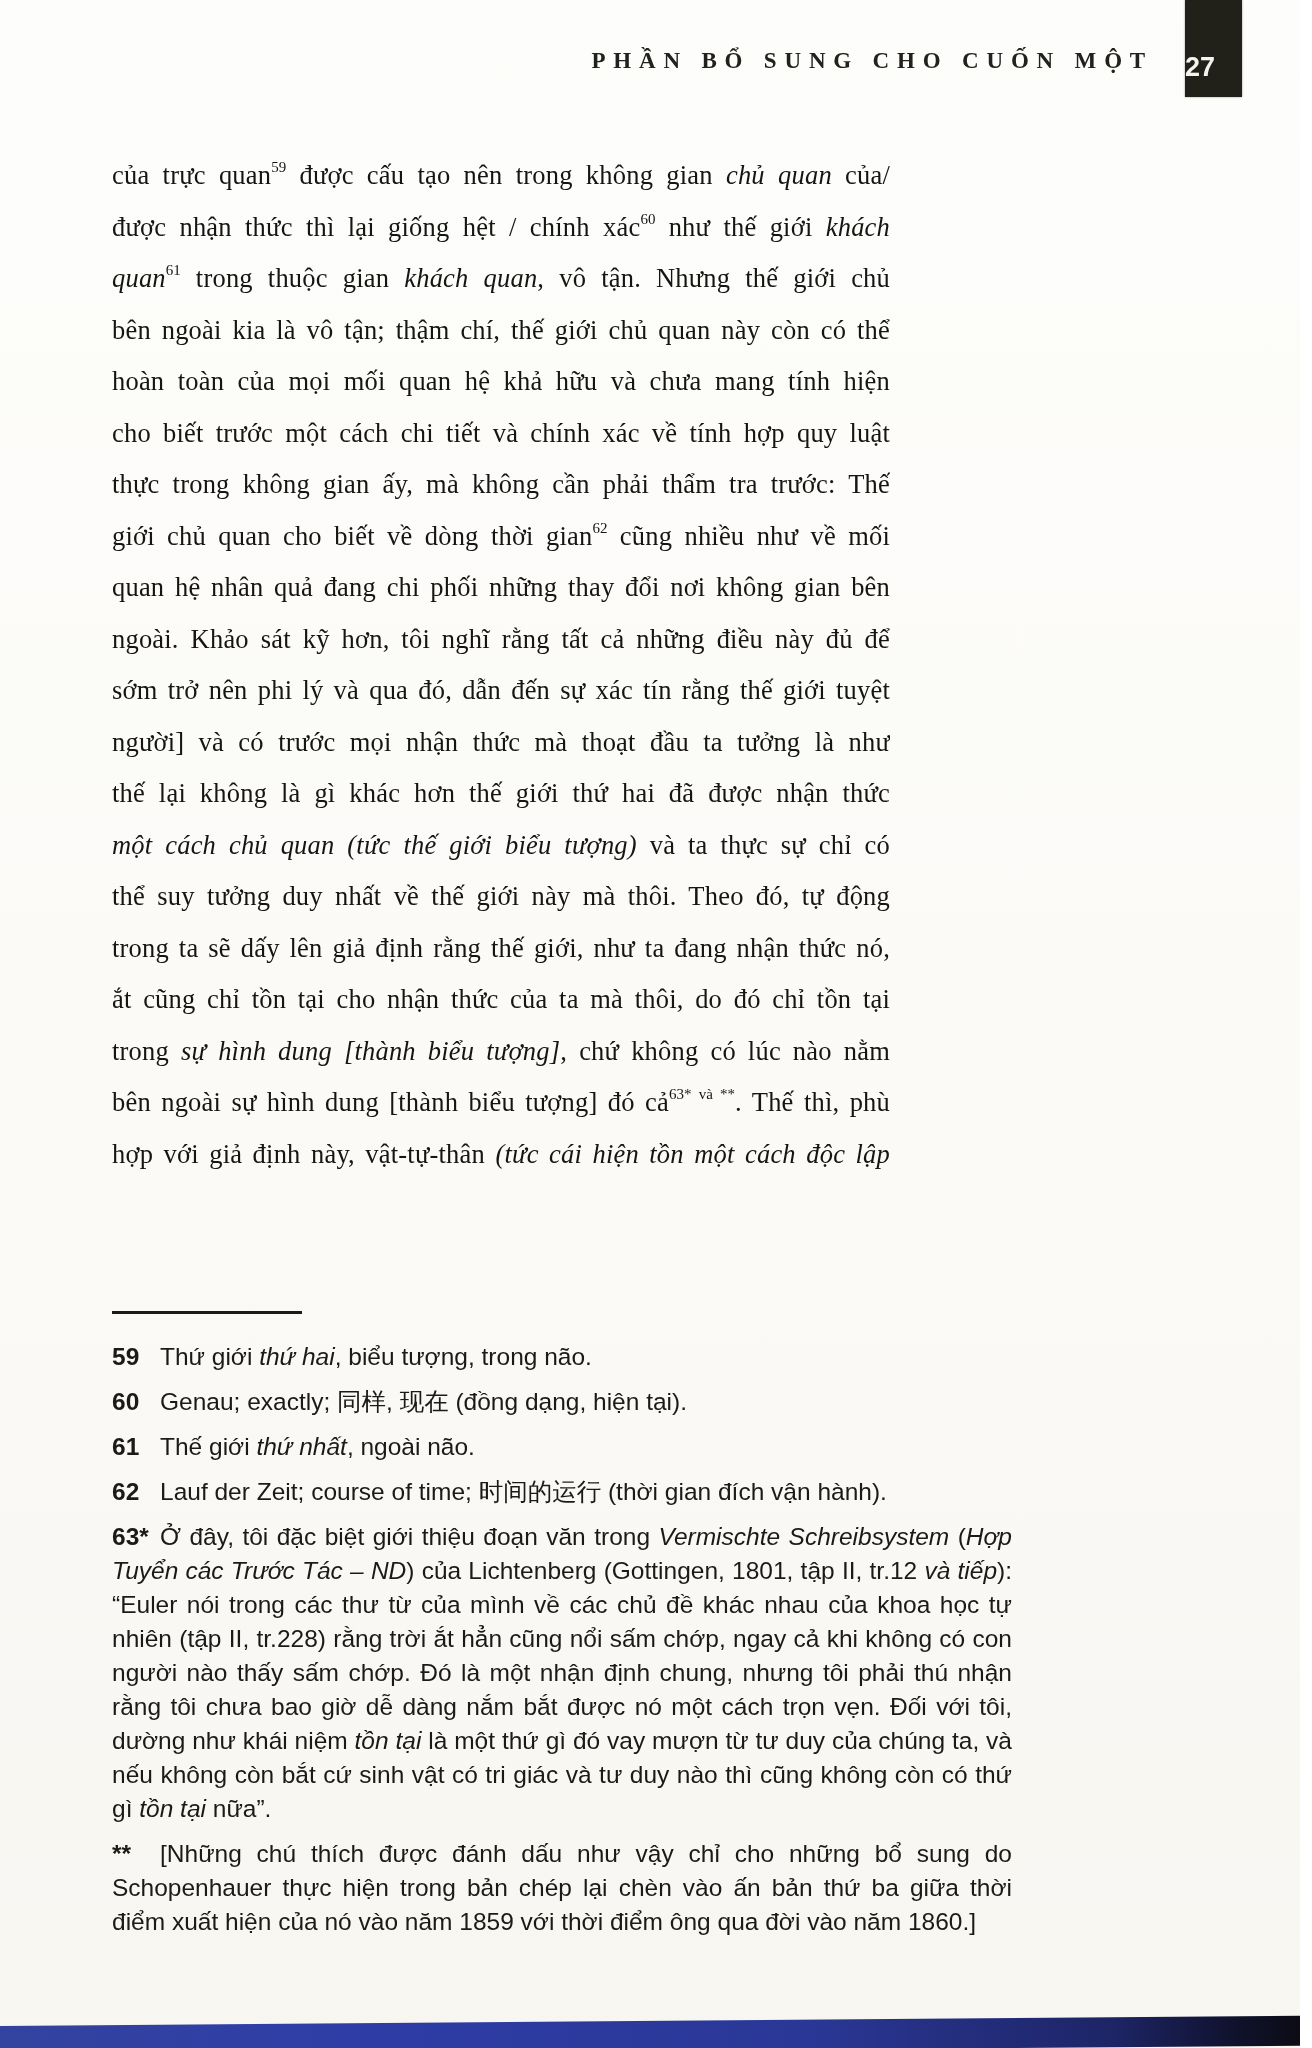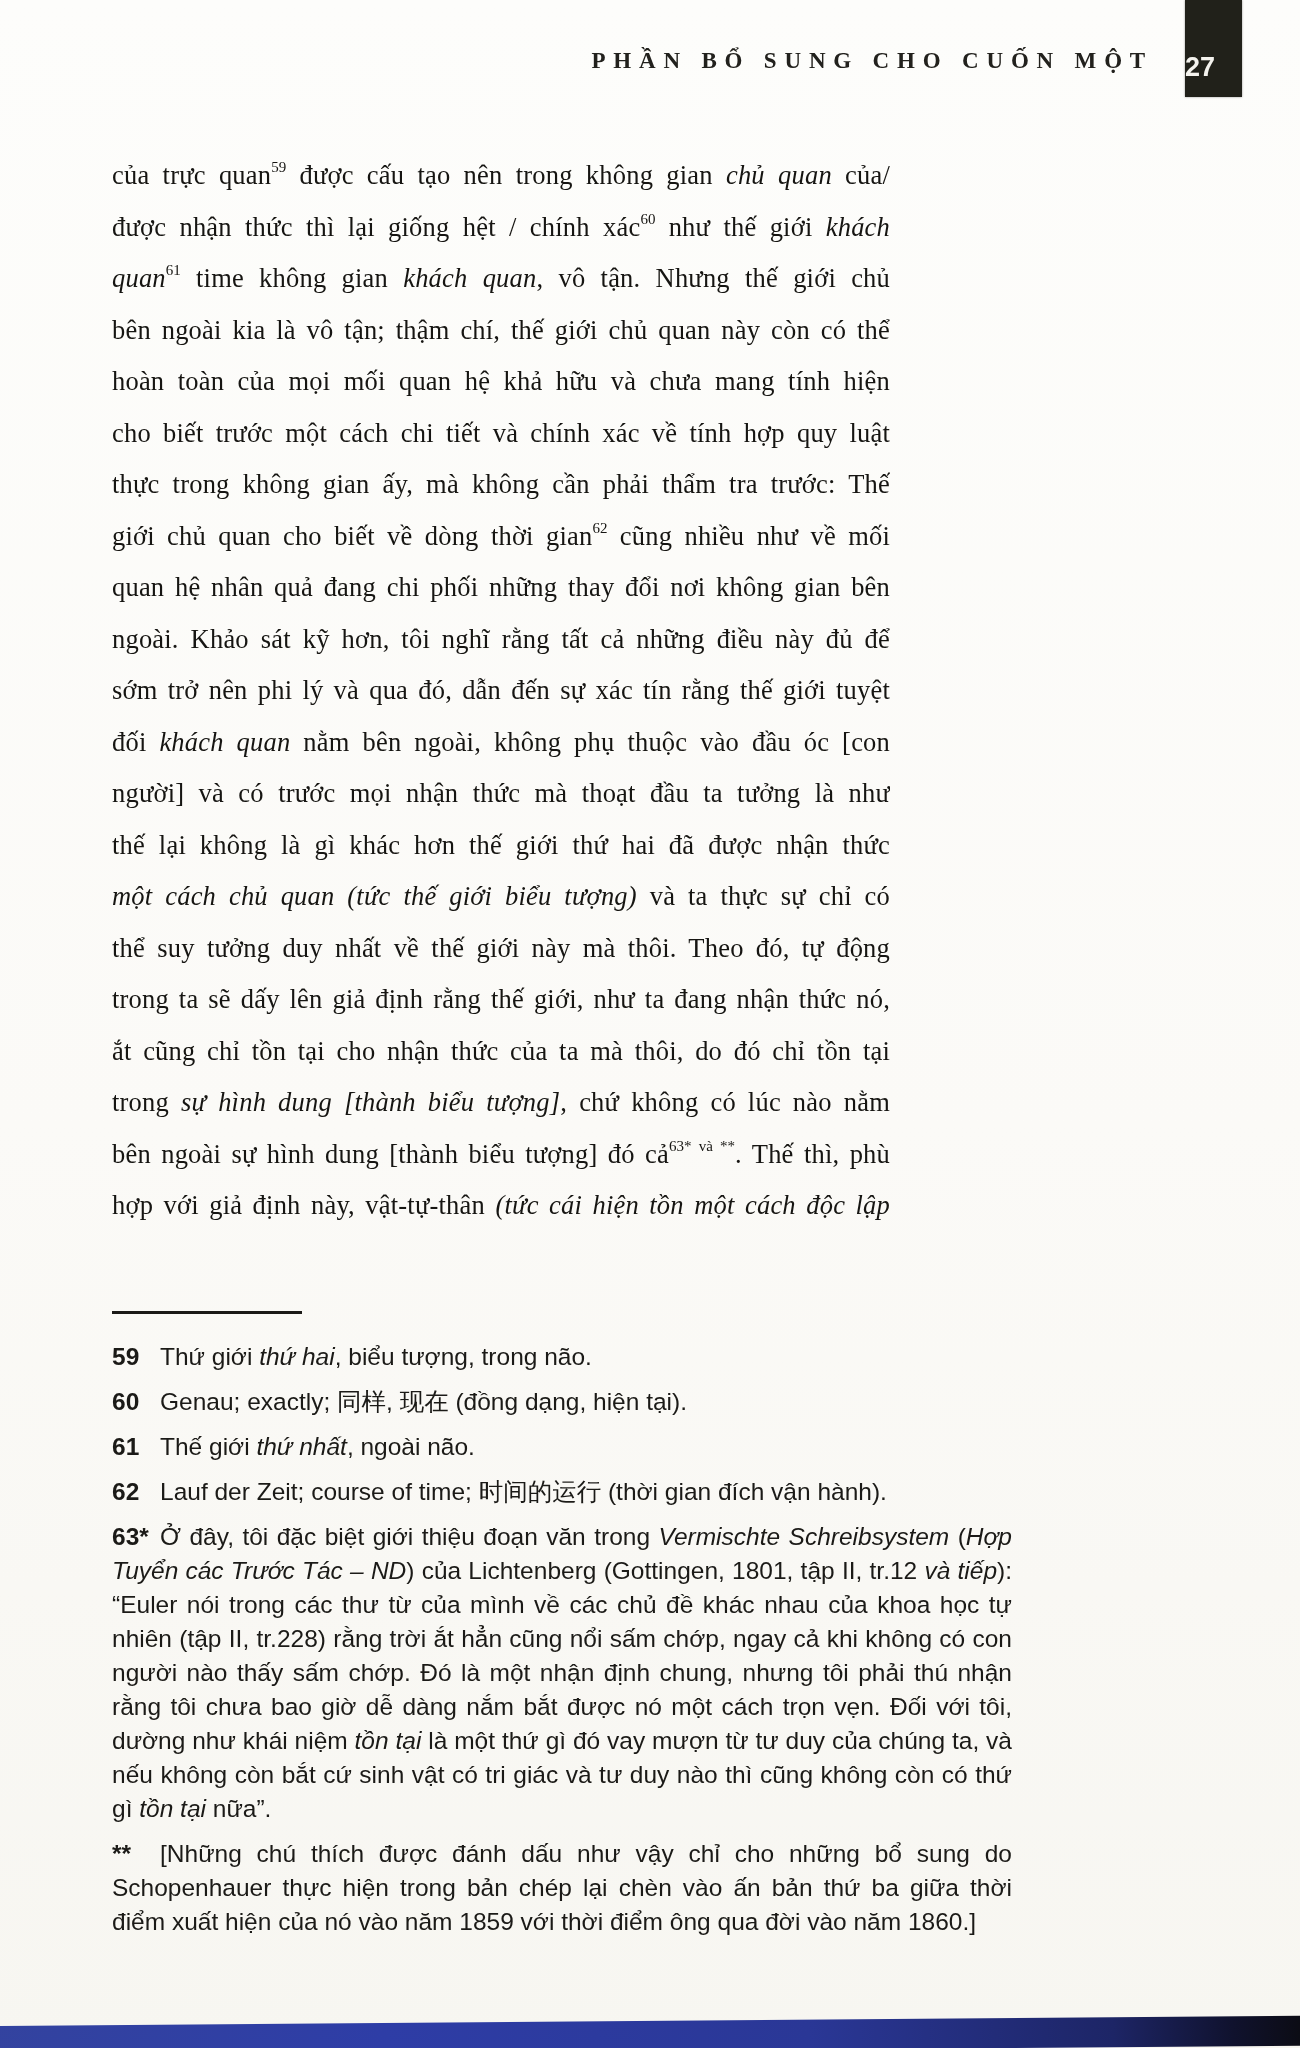"time không gian" span { text: time không -> trong thuộc }
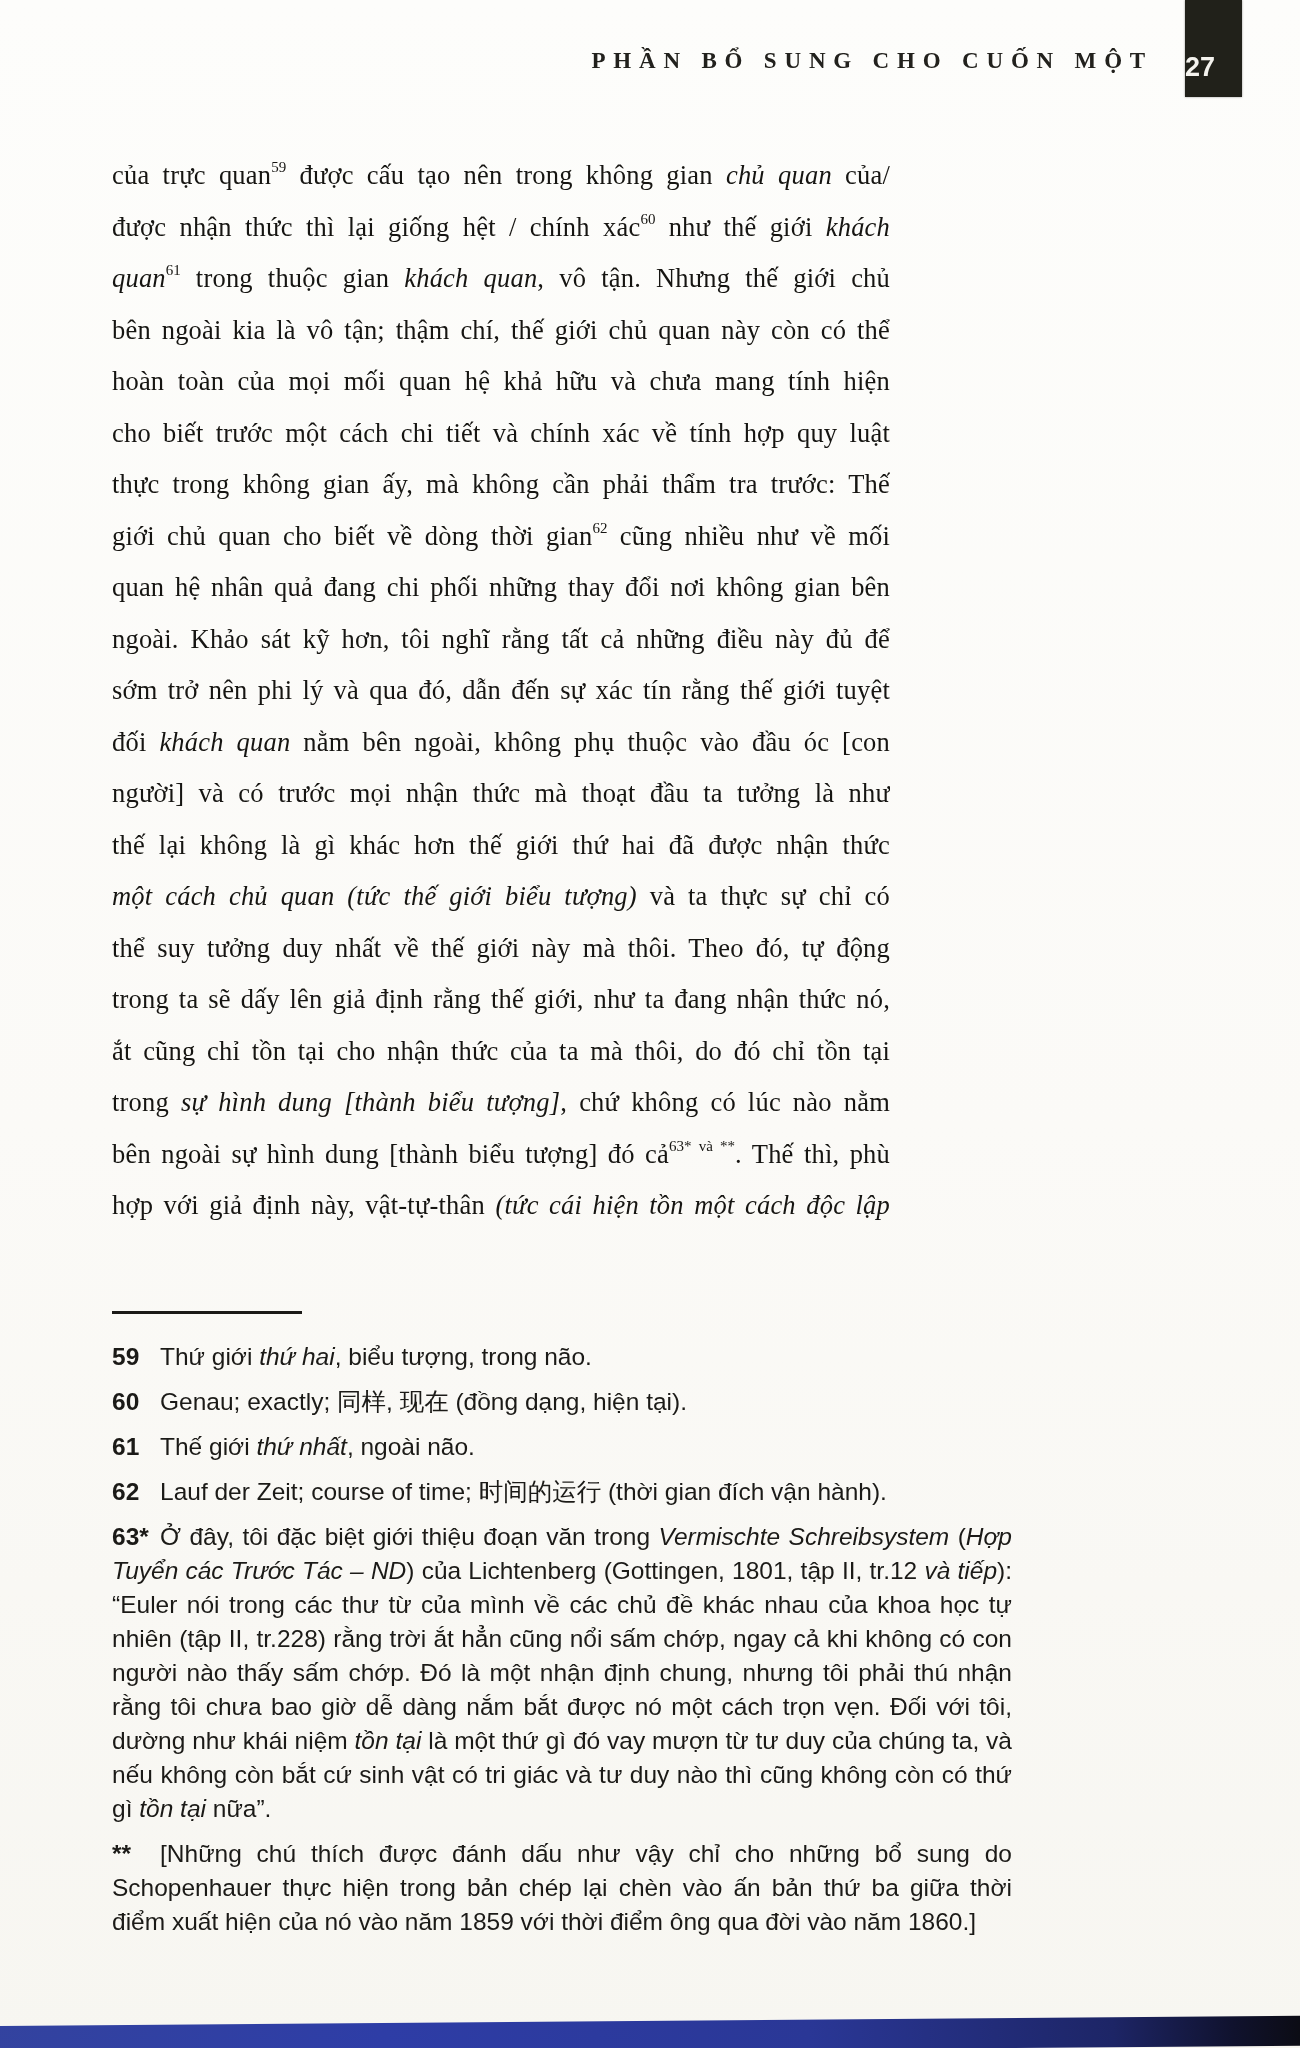"đối khách quan nằm bên" div.body-line { html: <div><span>đối </span><span>khách quan</span><span> nằm bên ngoài, không phụ thuộc vào đầu óc [con</span></div> -> none }
